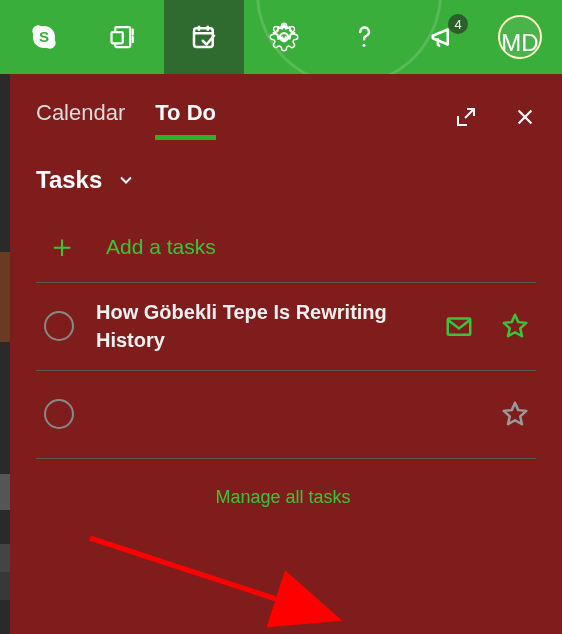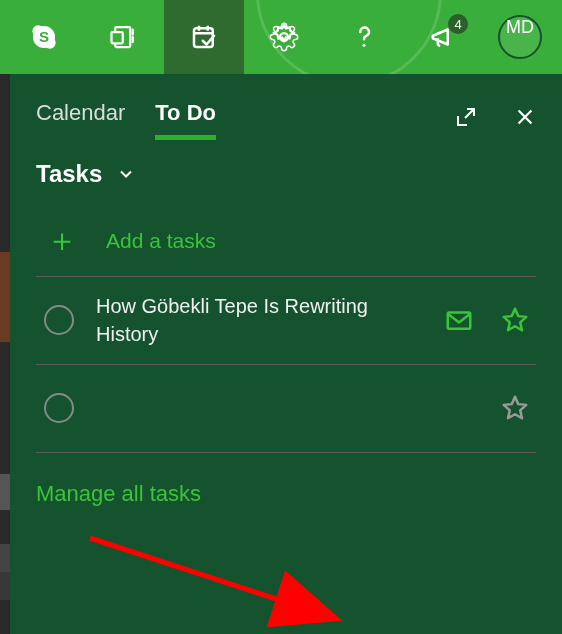"MD" .avatar { align-items: flex-start -> flex-end; border: 2px solid #14532d -> 2px solid #fef9c3; font-size: 18px -> 24px }
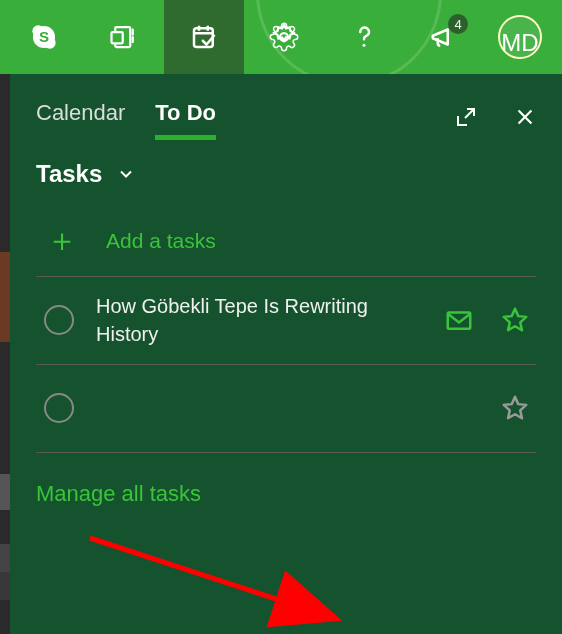"Calendar" .panel { background: #14532d -> #7f1d1d }
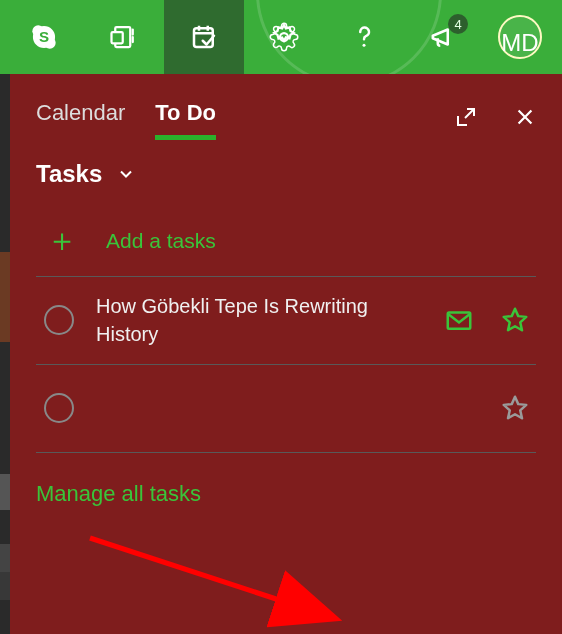"Tasks" .tasks-header { margin-top: none -> 6px }
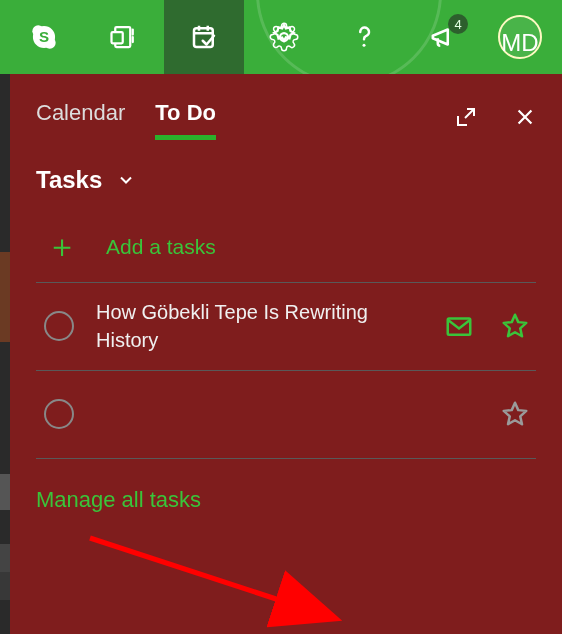"How Göbekli Tepe Is Rewriting" .task-title { font-weight: none -> bold }
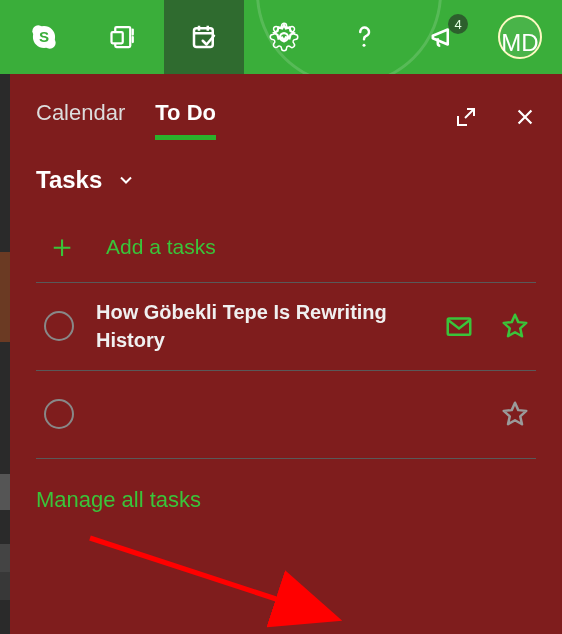"Manage all tasks" .manage-link { font-size: 22px -> 18px; justify-content: flex-start -> center }
